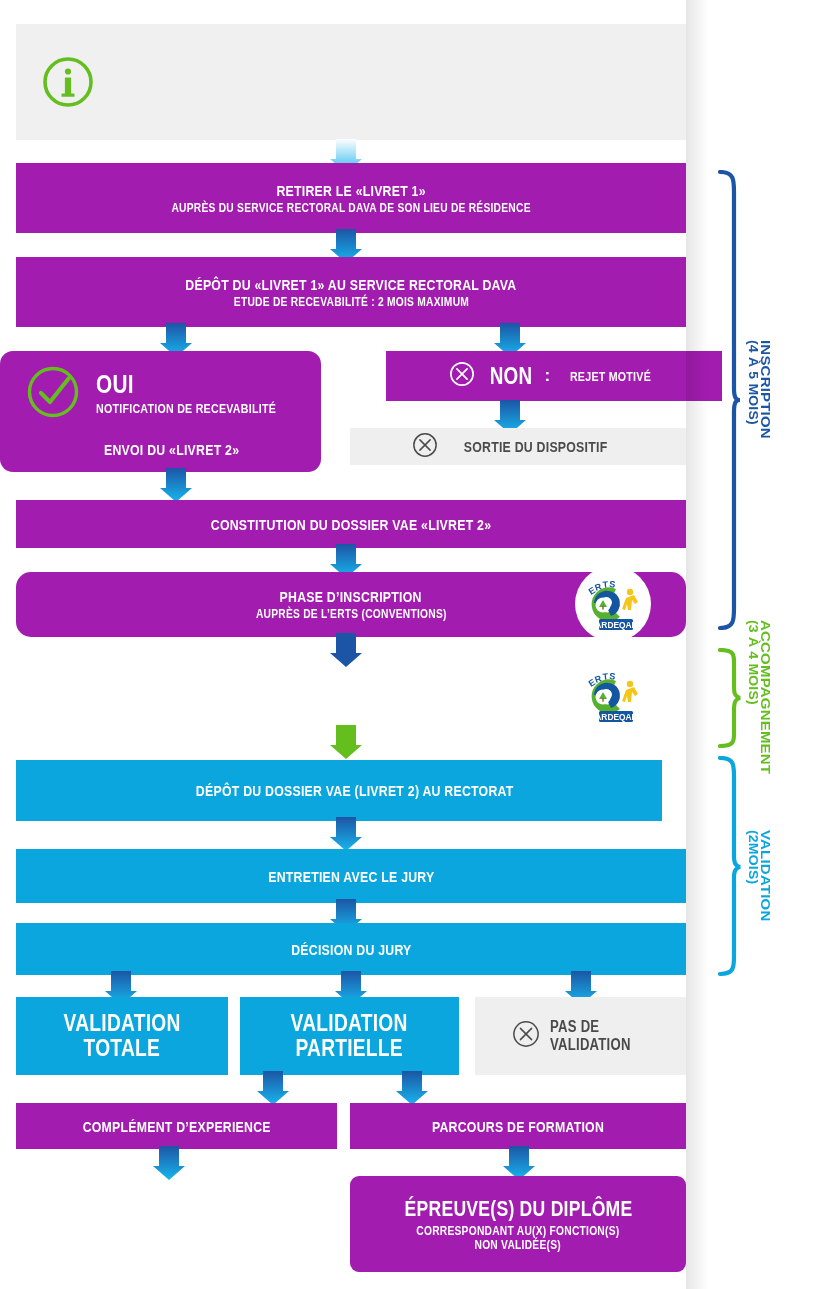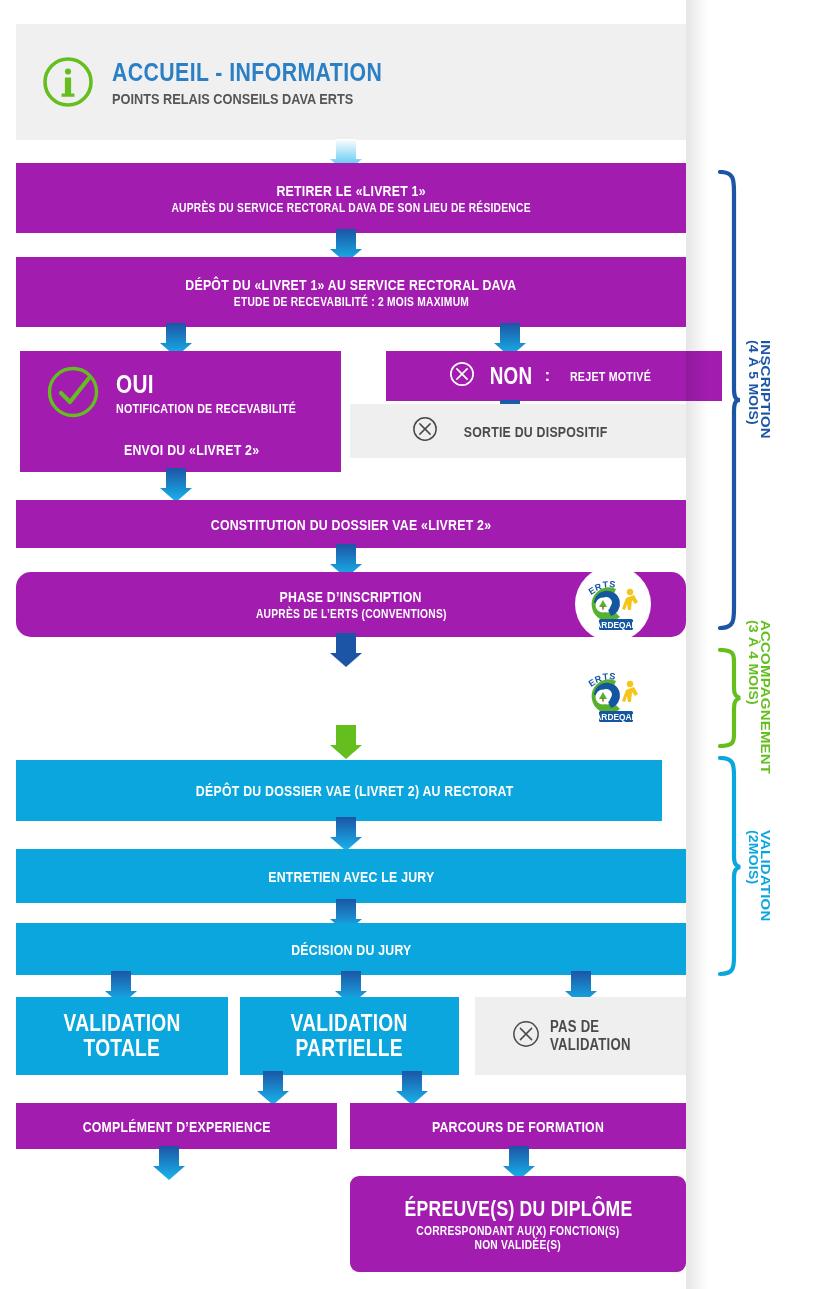"ACCUEIL - INFORMATION" div.htext { html: <div> <div>ACCUEIL - INFORMATION</div> <div>POINTS RELAIS CONSEILS DAVA ERTS</div> </div> -> none }
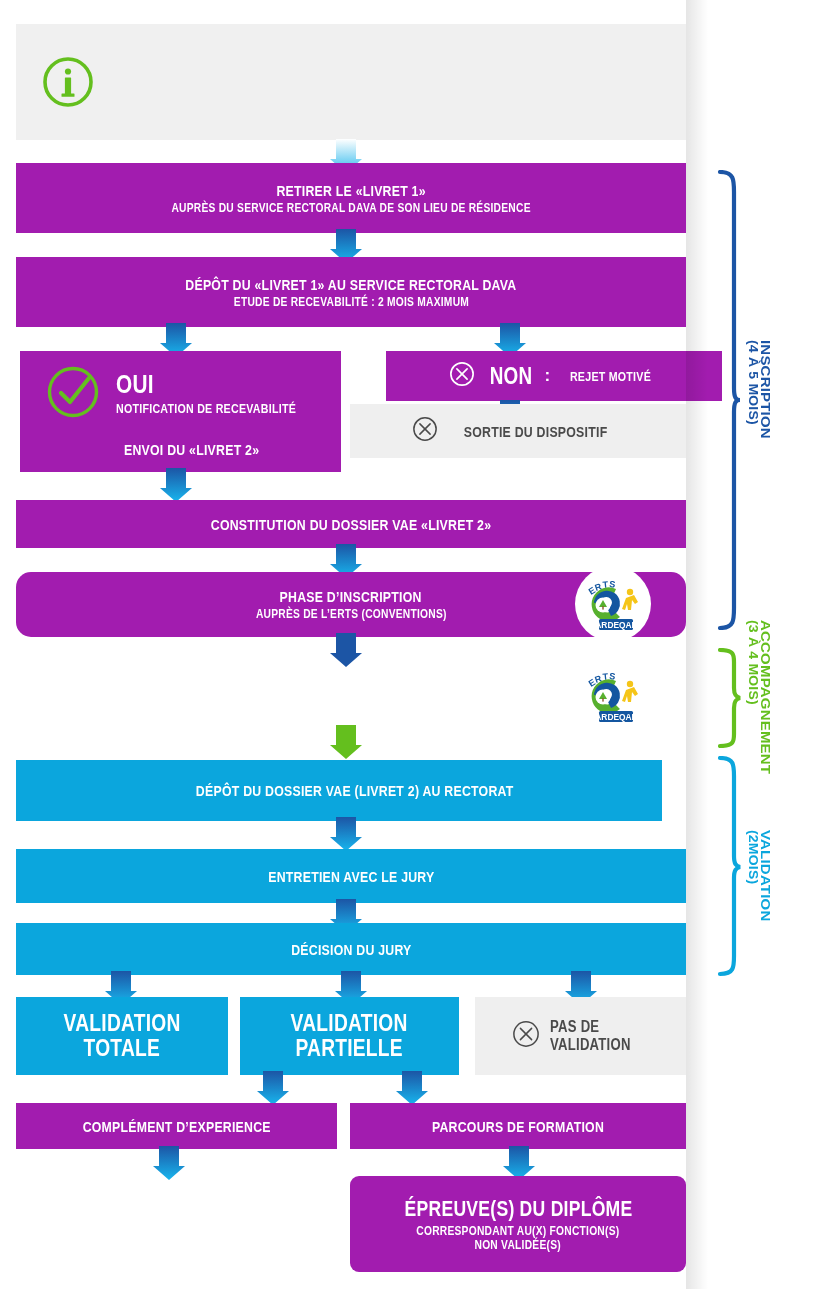"OUI" div.box { border-radius: none -> 13px; left: 20px -> 0 }
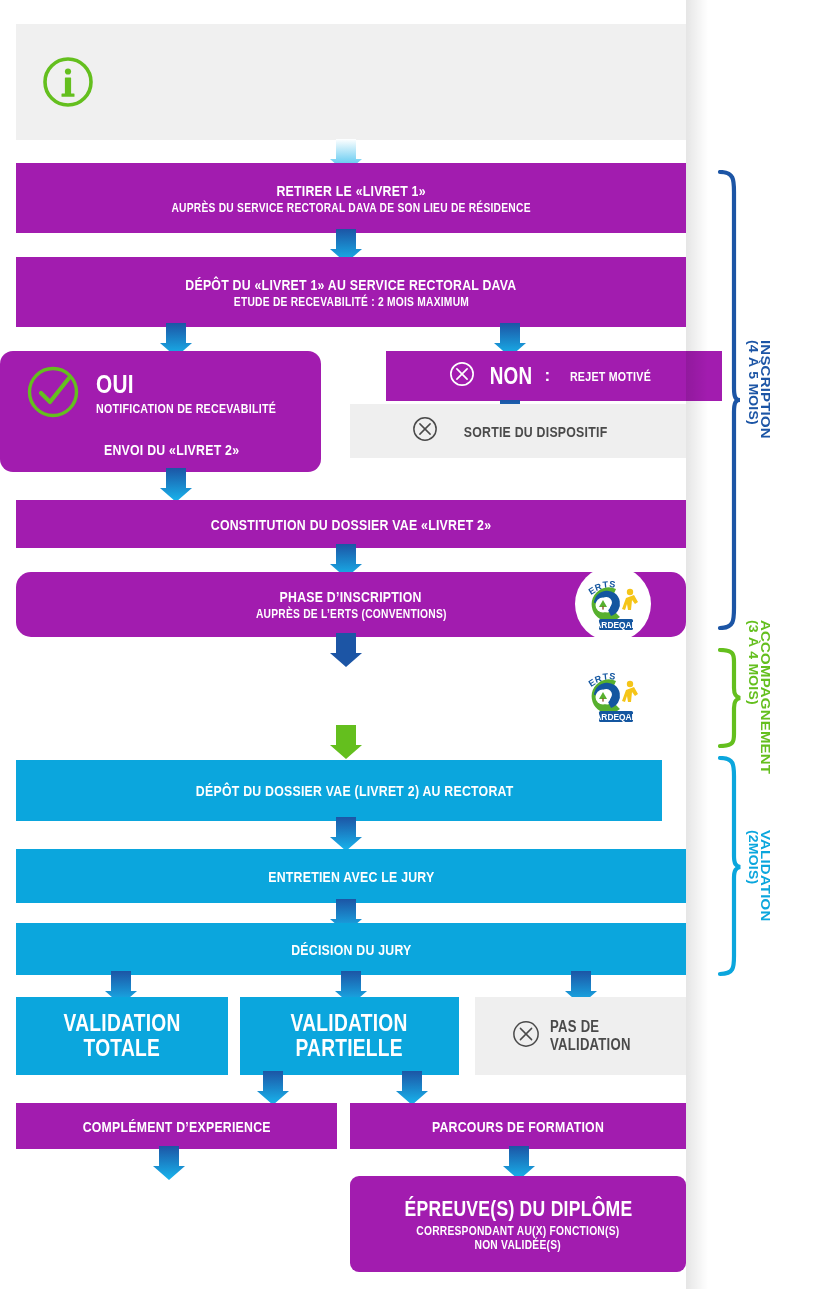"SORTIE DU DISPOSITIF" div.box { height: 54px -> 37px; top: 404px -> 428px }
